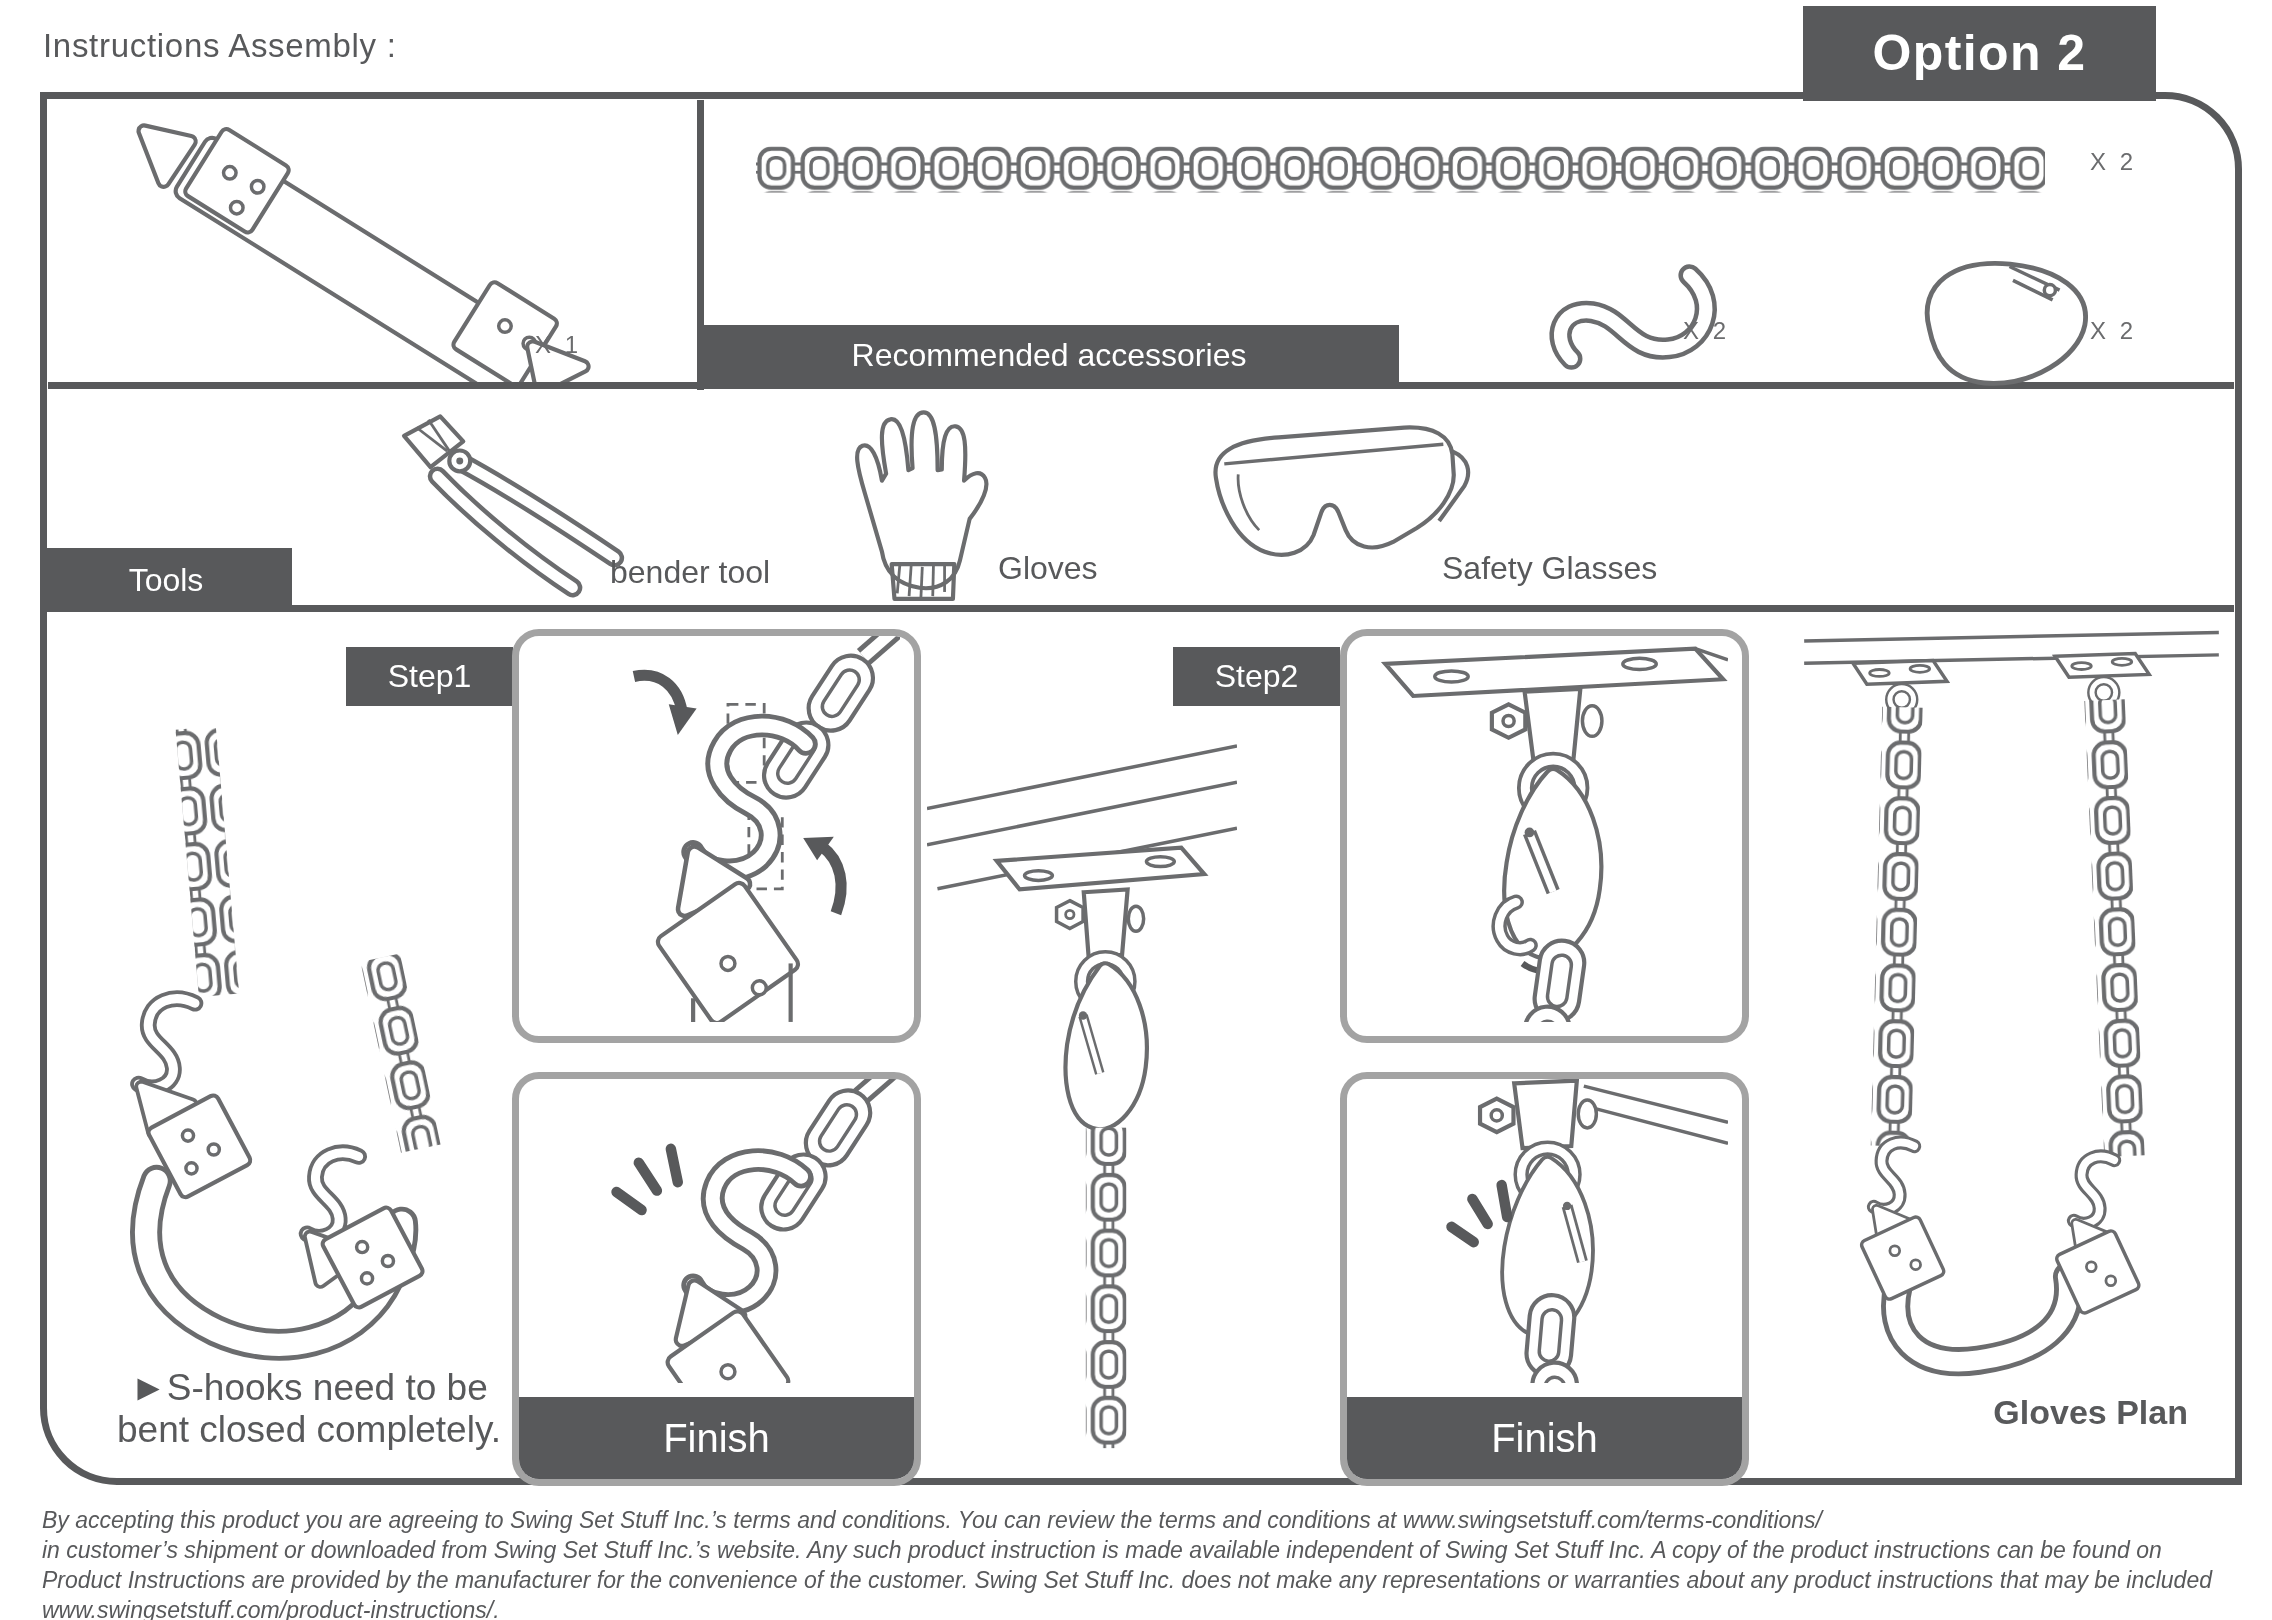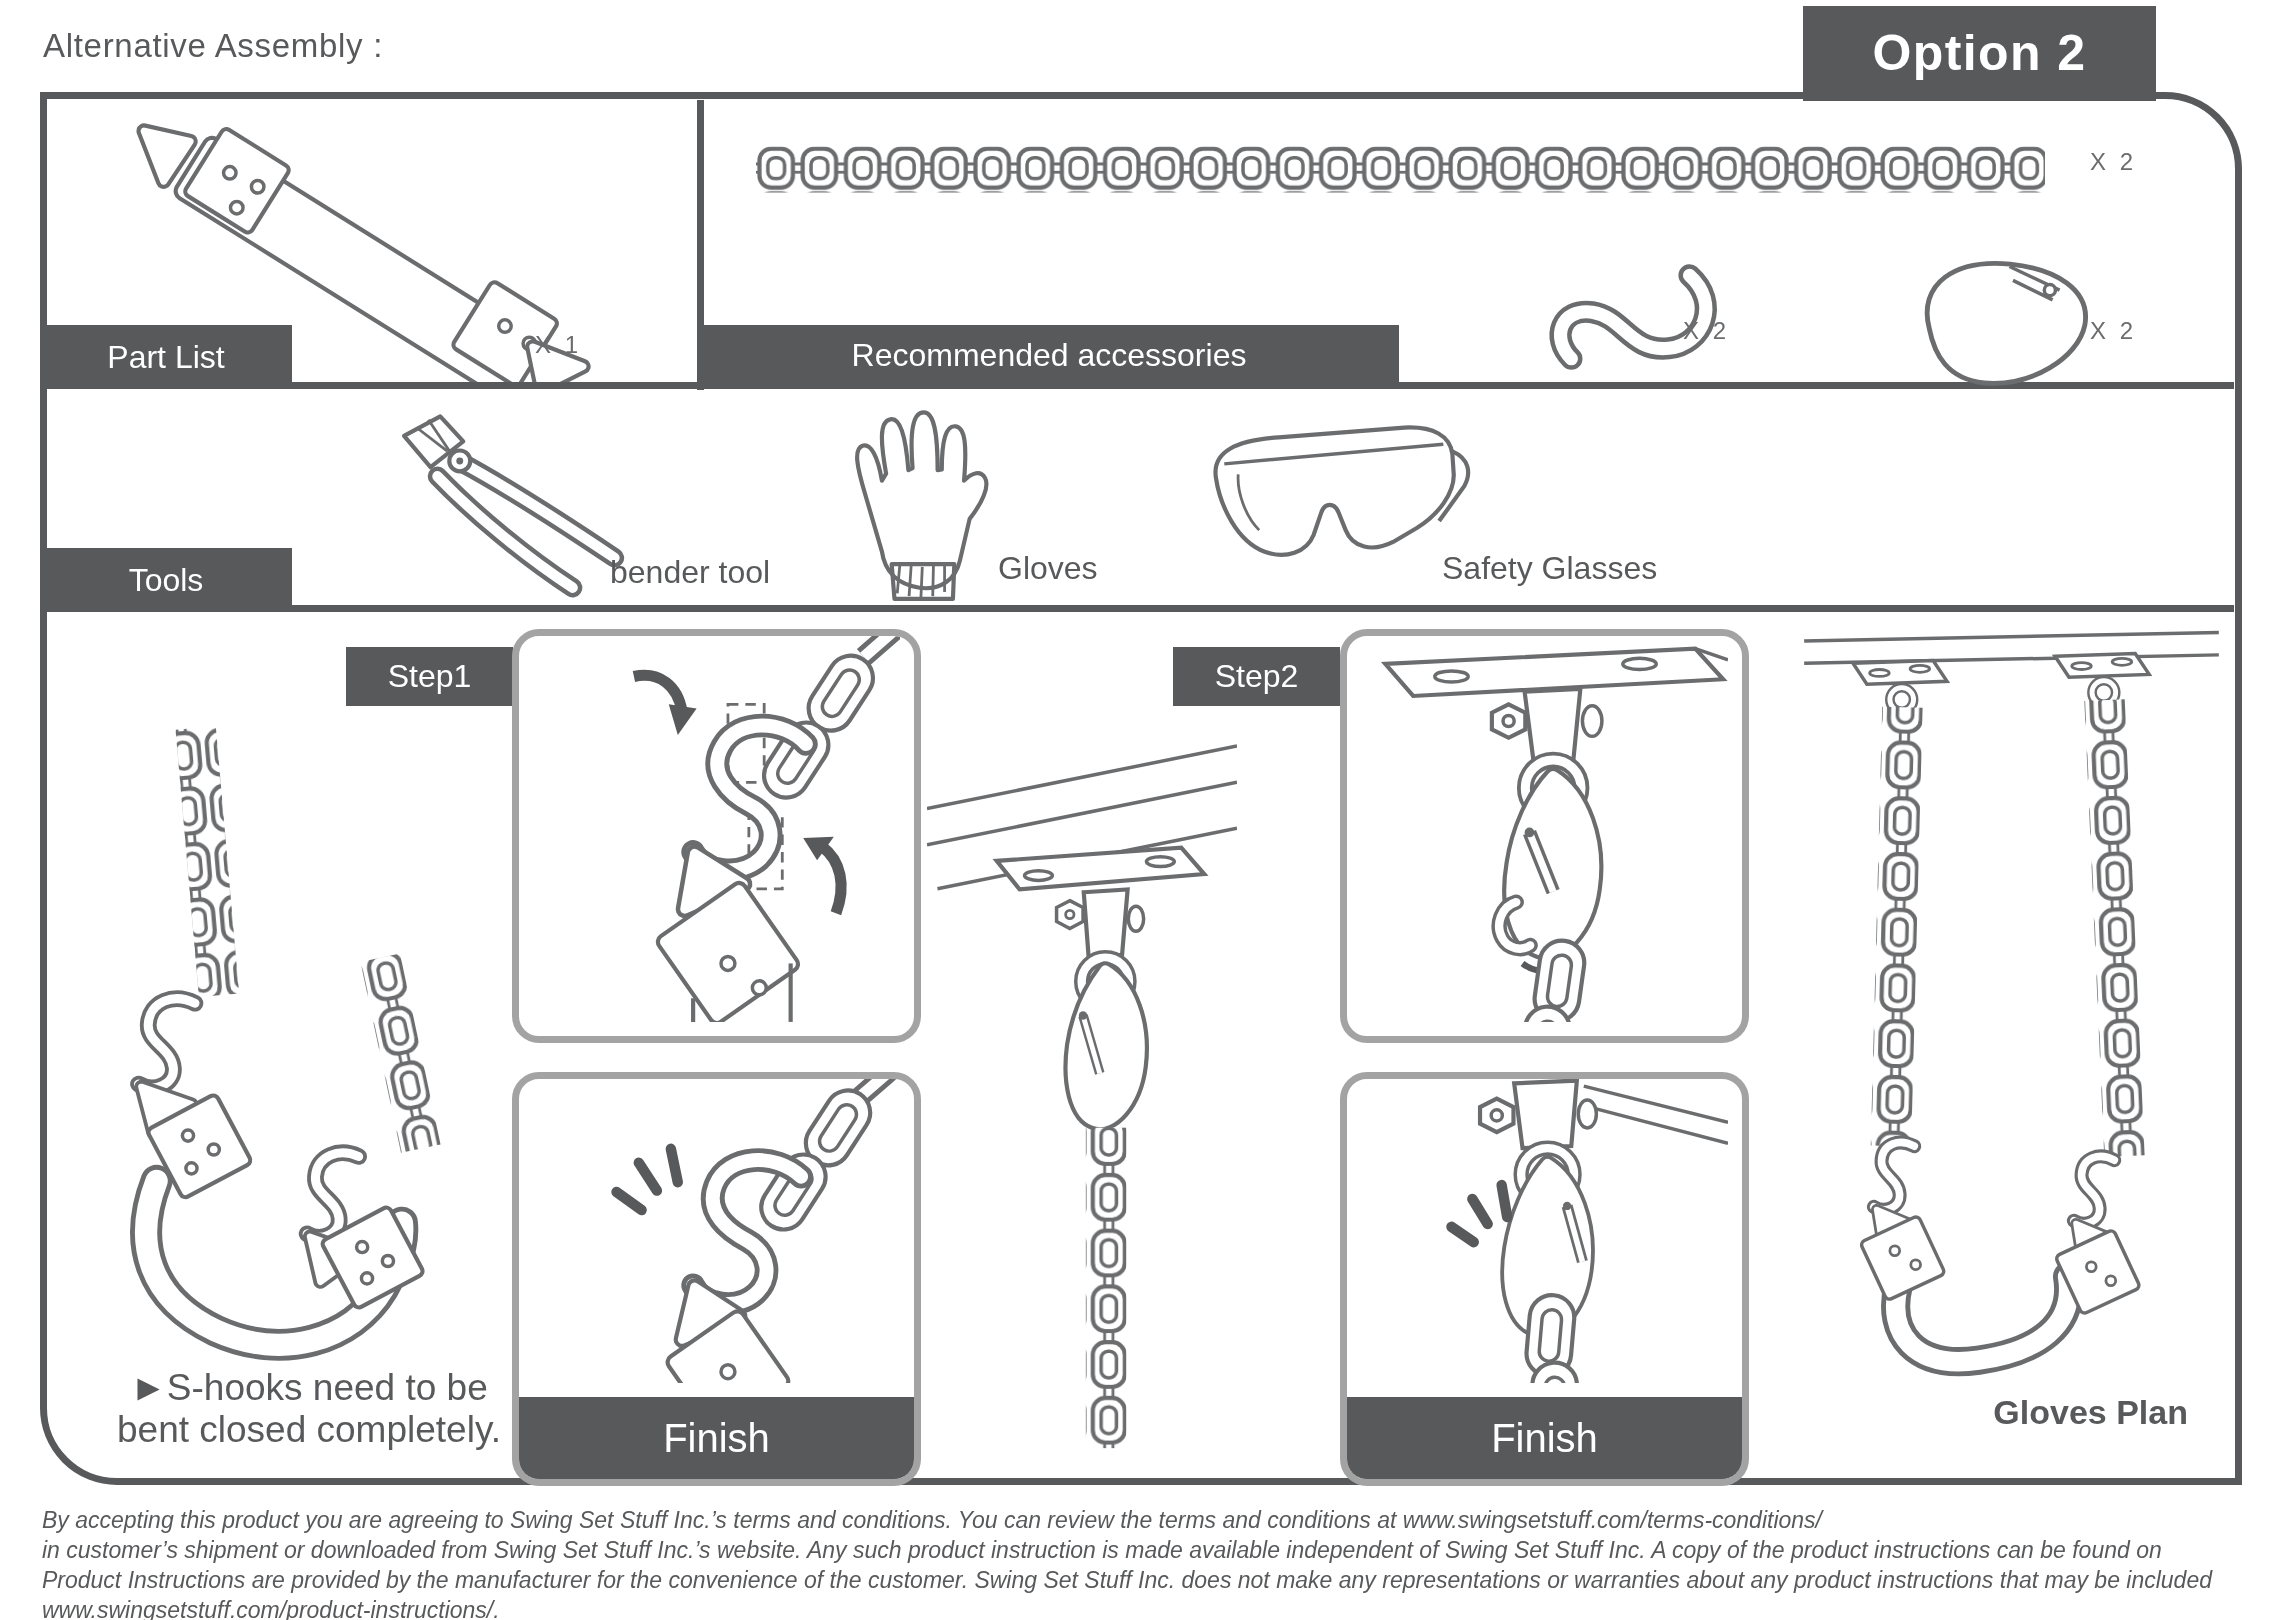"Alternative Assembly :" div.abs { text: Alternative -> Instructions }
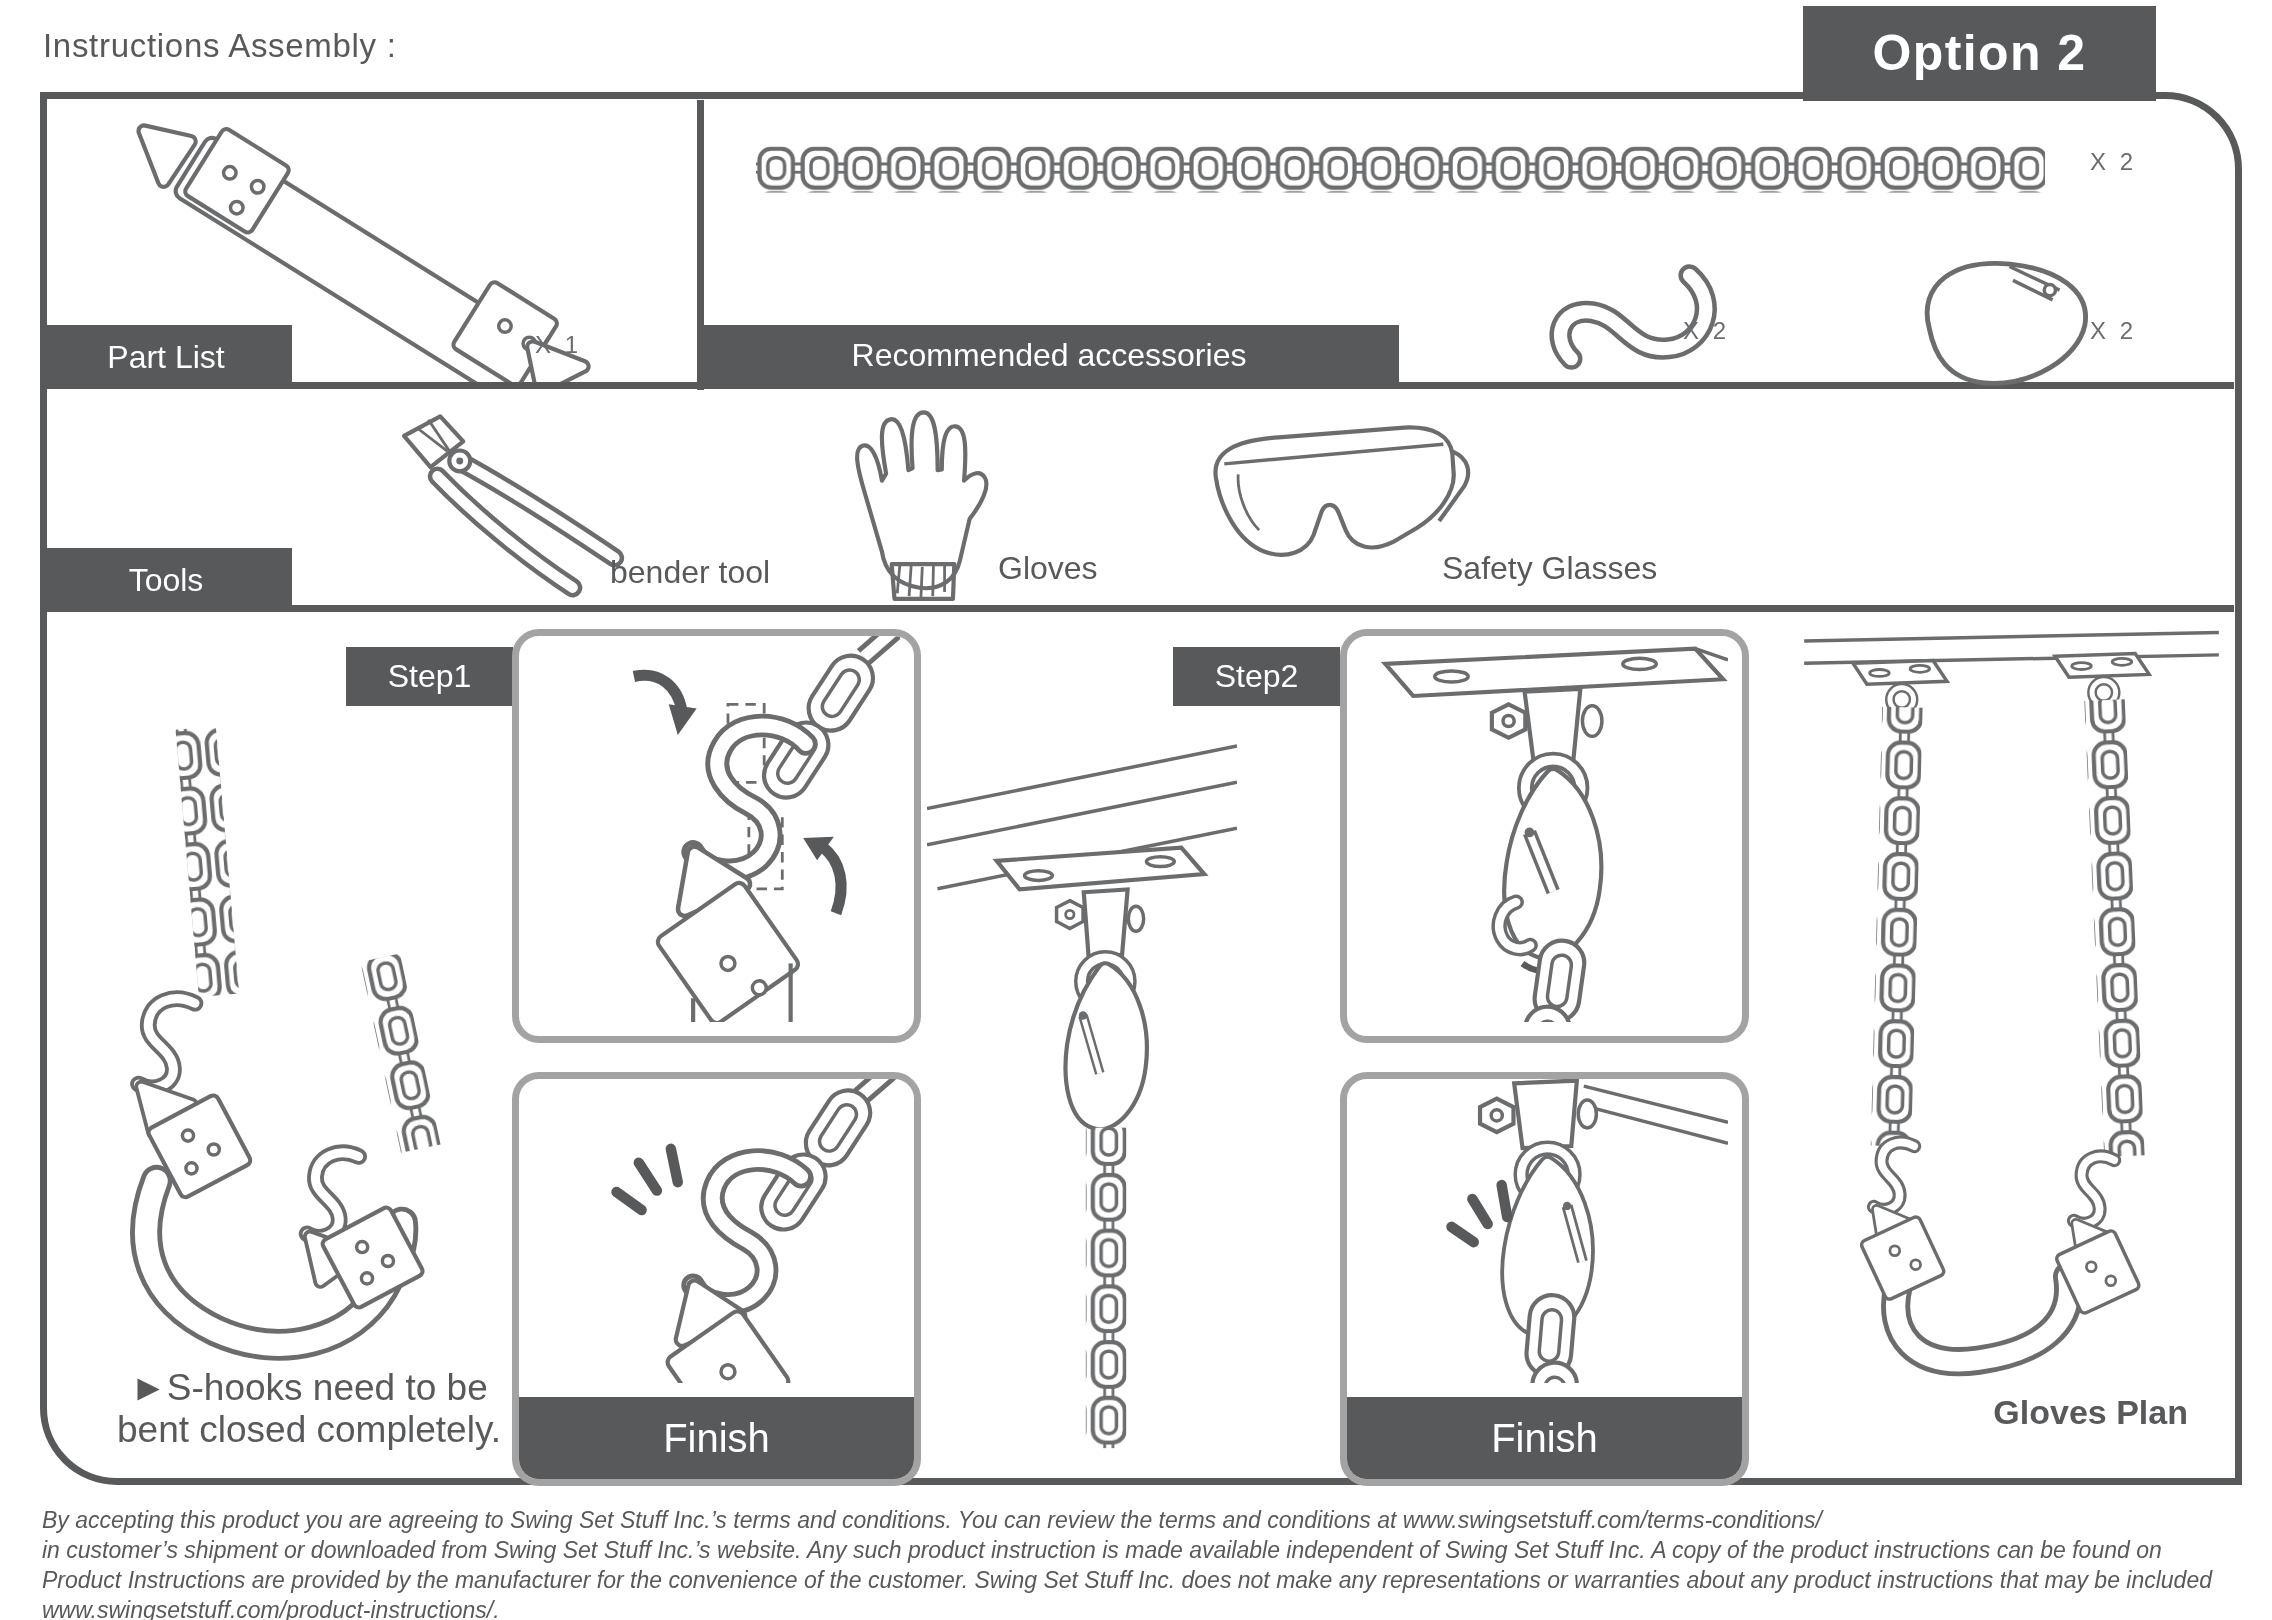"Part List" div.abs { html: <div>Part List</div> -> none }
